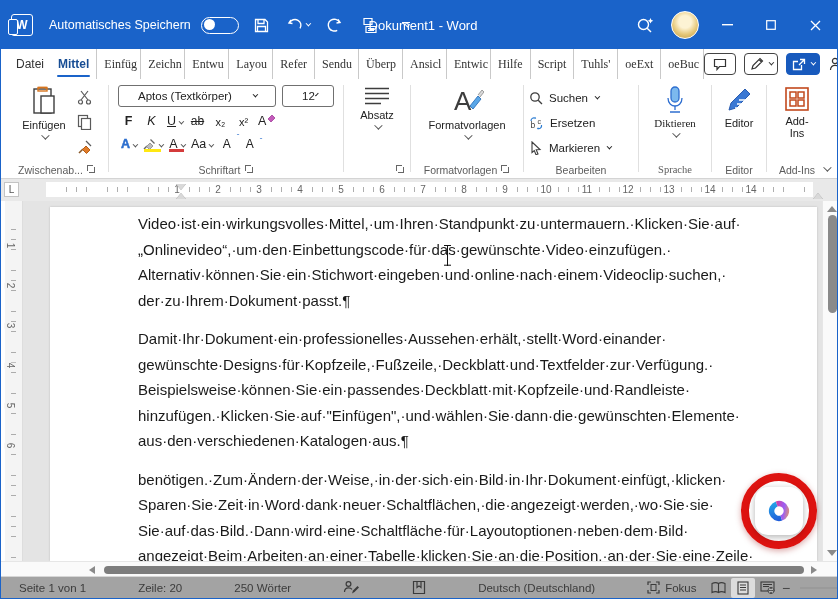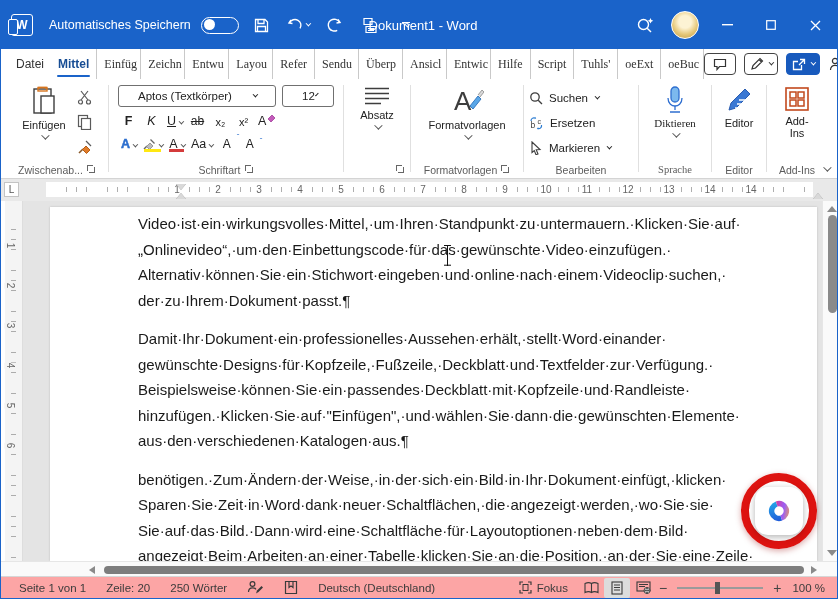"Seite 1 von 1" .statusbar { background: #fca5a5 -> #a3a3a3; gap: none -> 32px }
